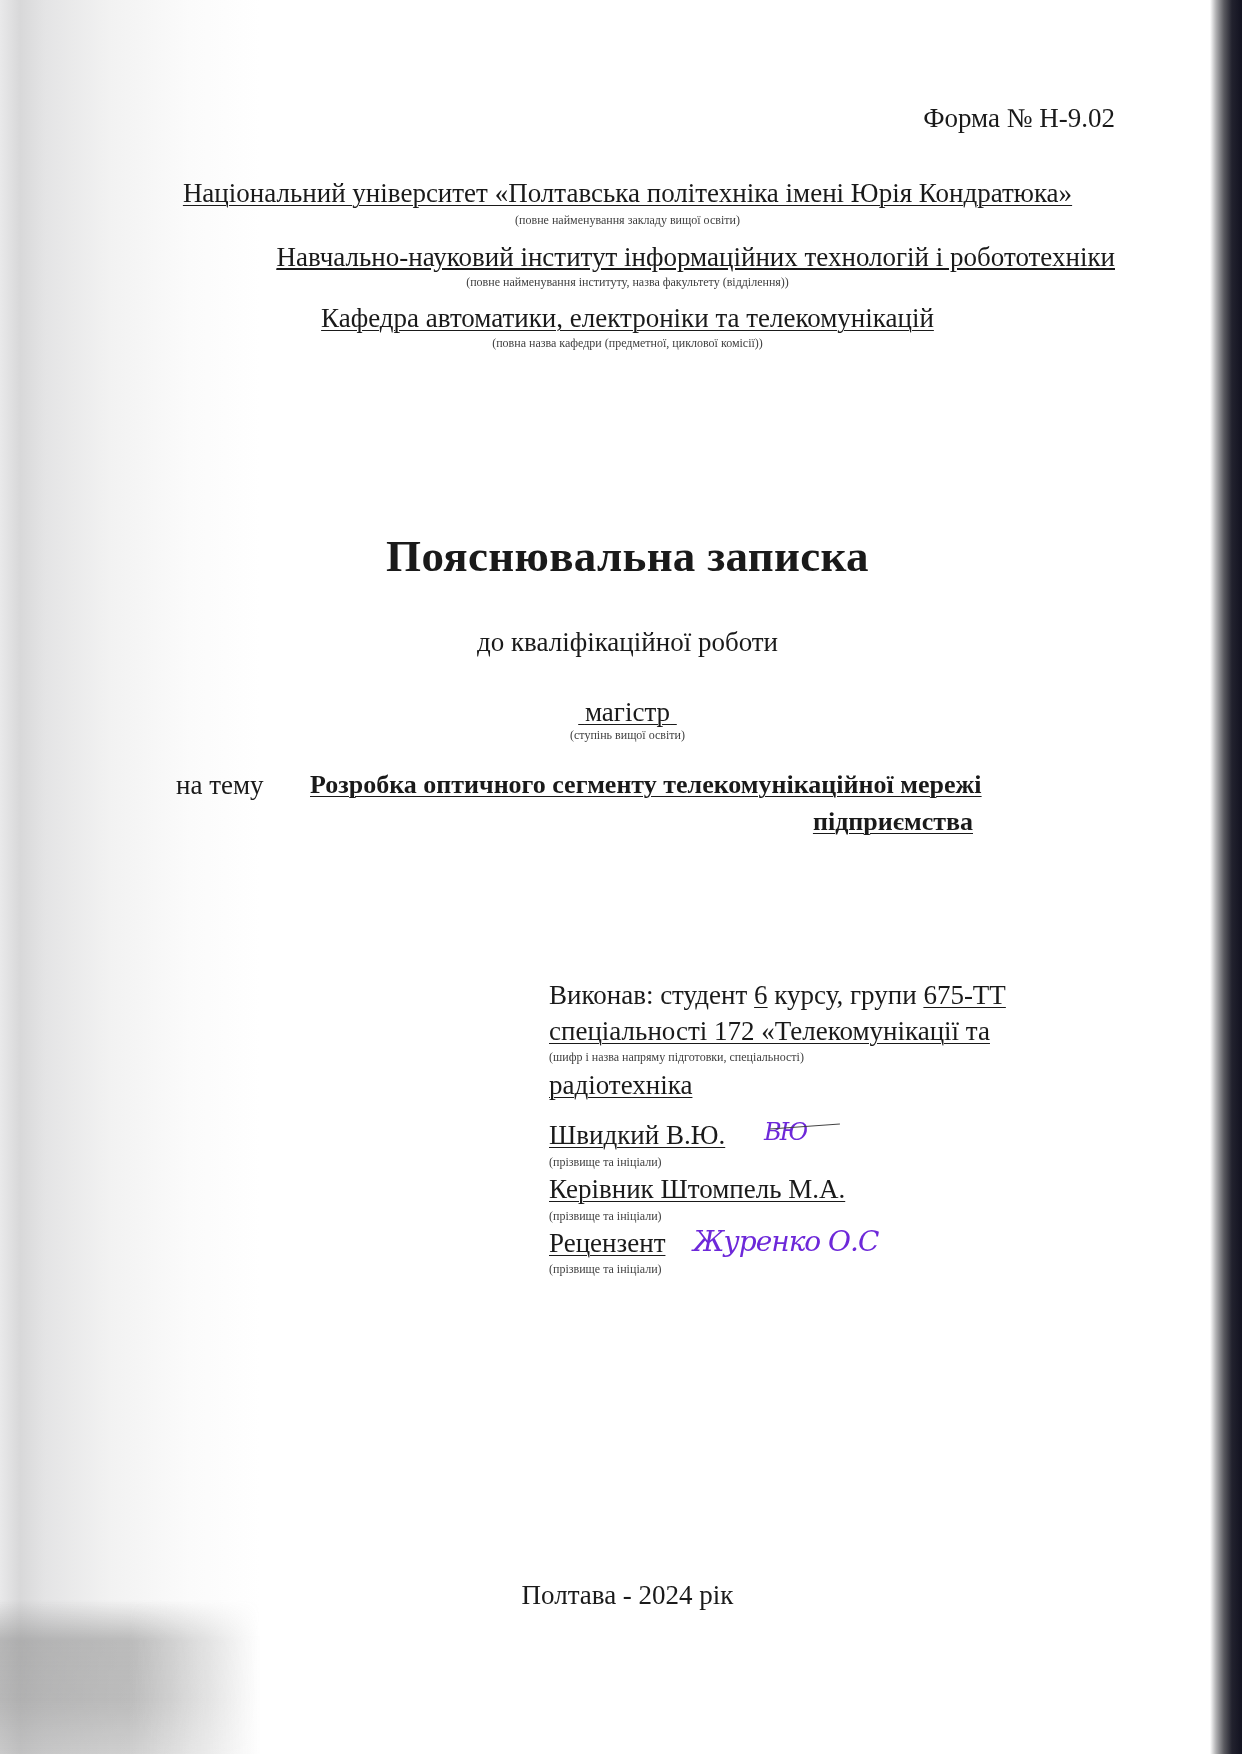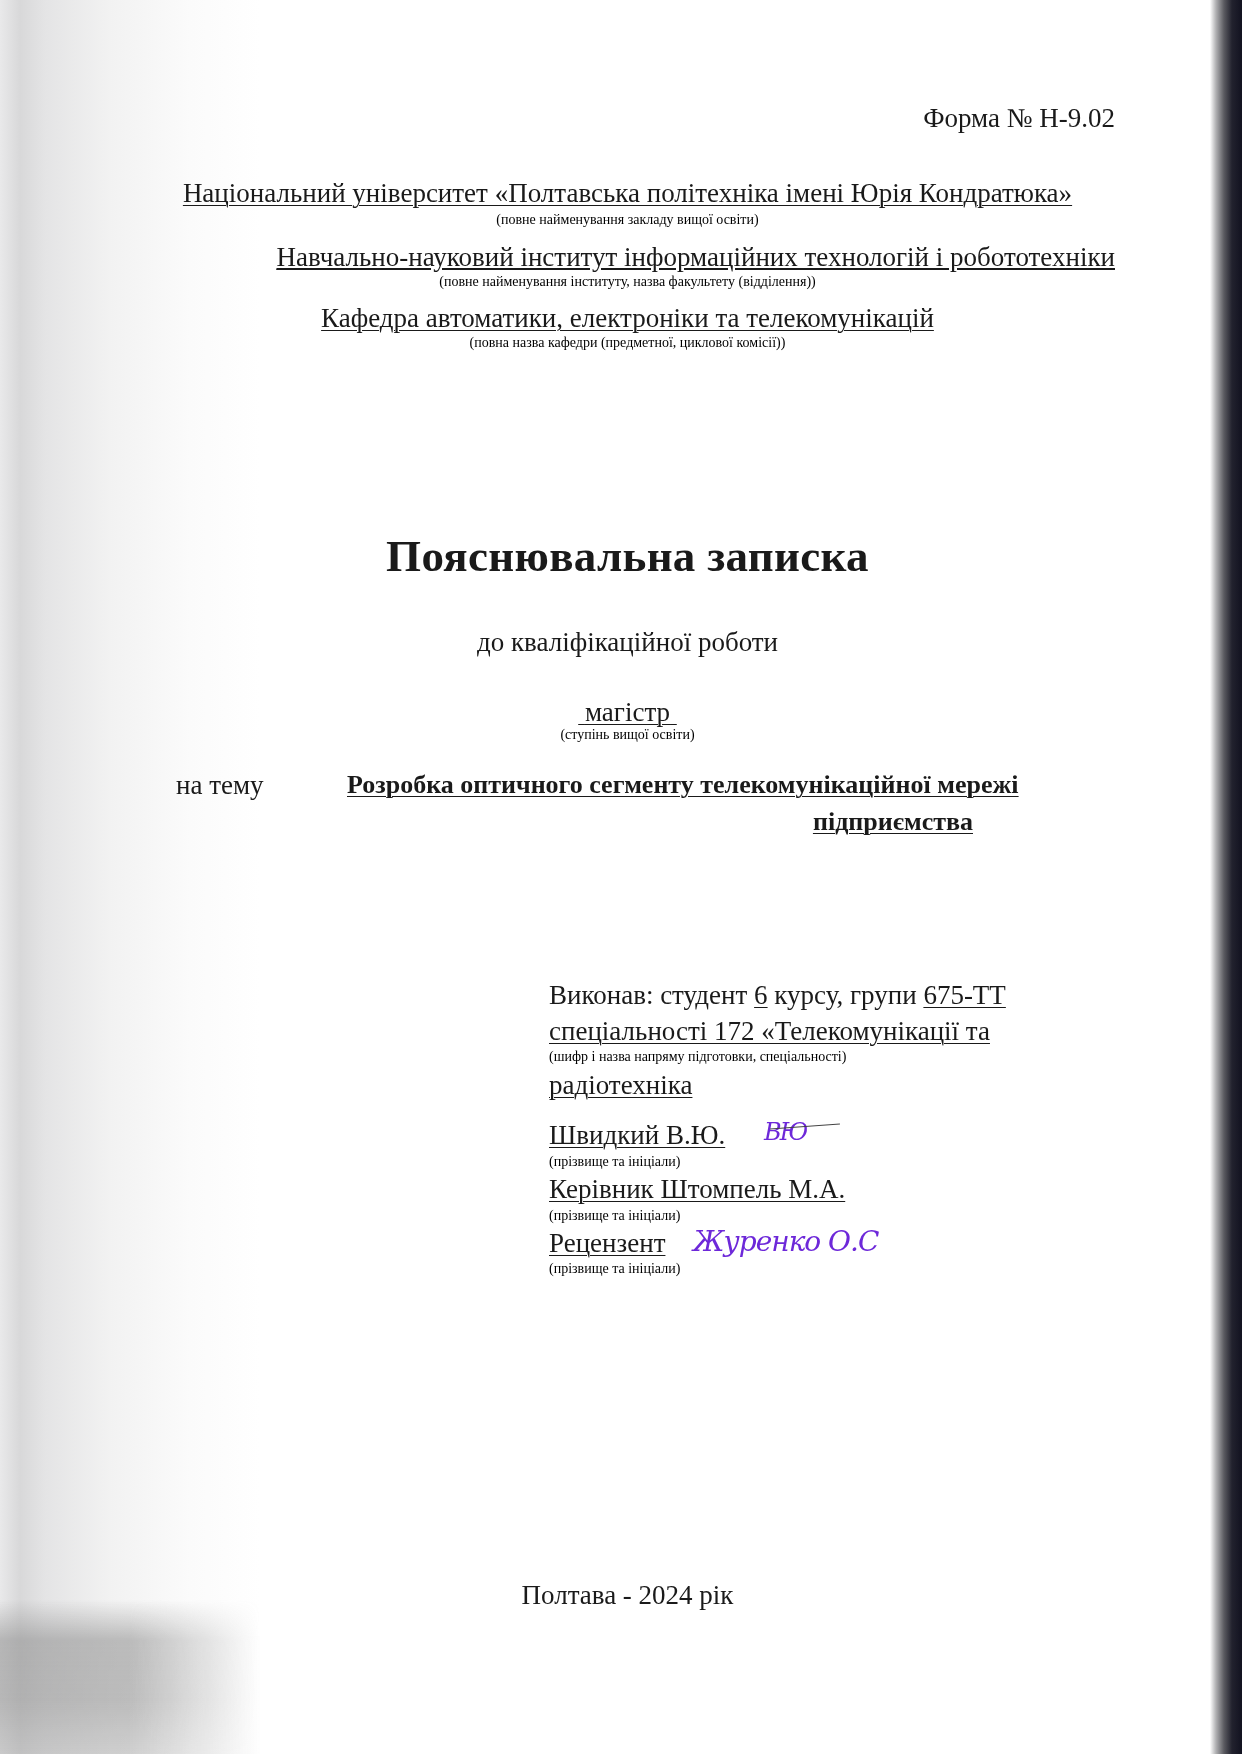"(повне найменування закладу вищої" .caption { color: #000000 -> #404040; font-size: 14px -> 12px }
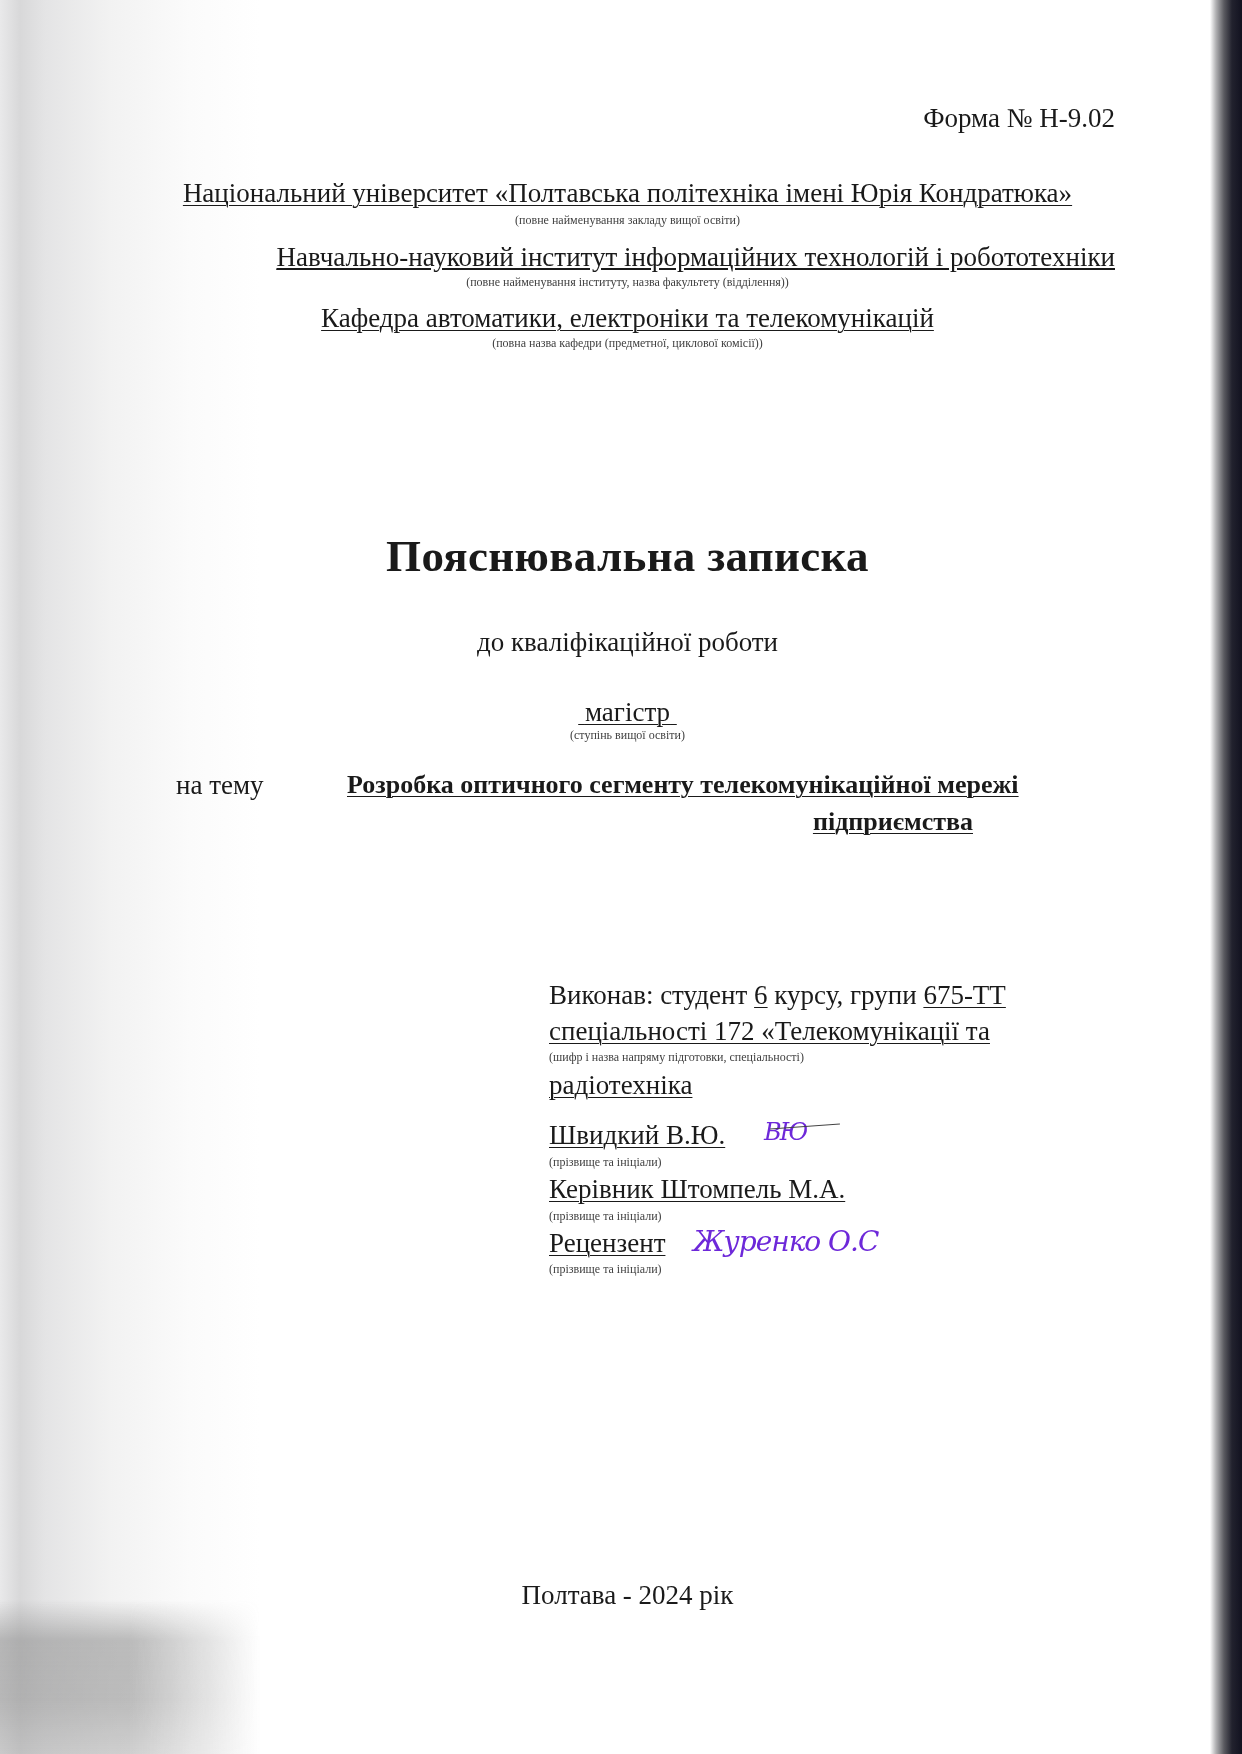"Розробка оптичного сегменту" .theme-l1 { margin-left: 37px -> none }
